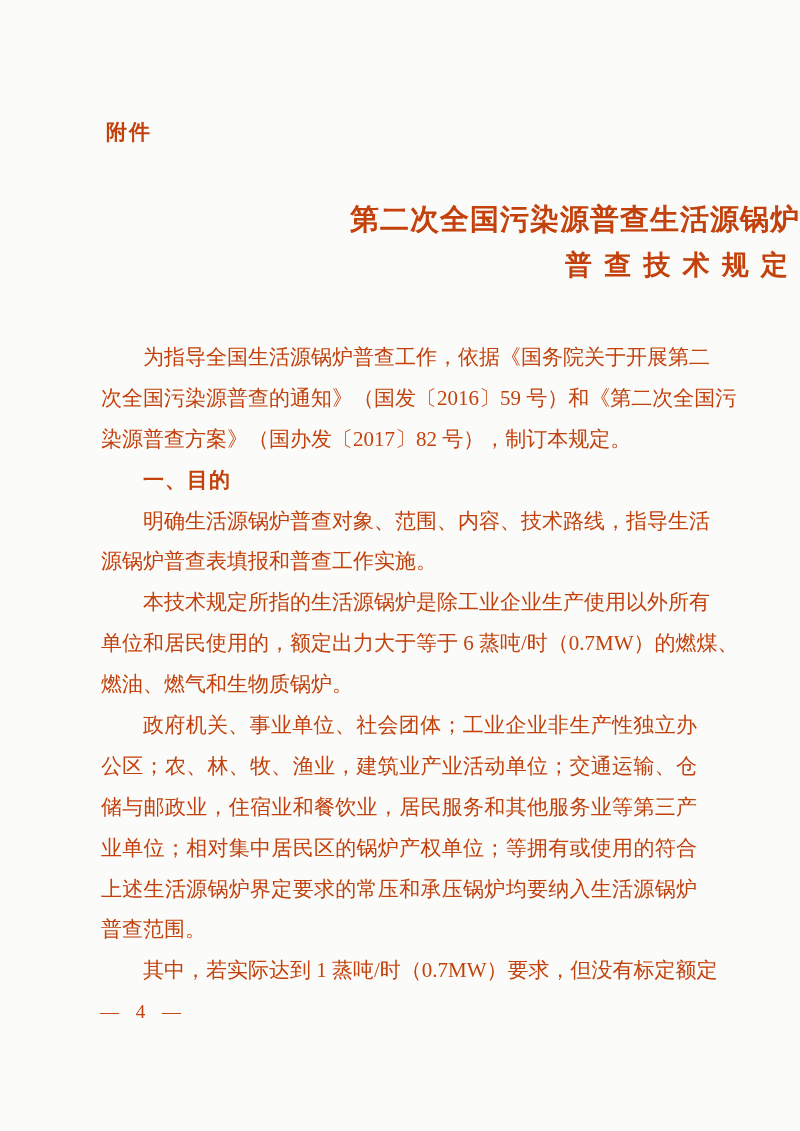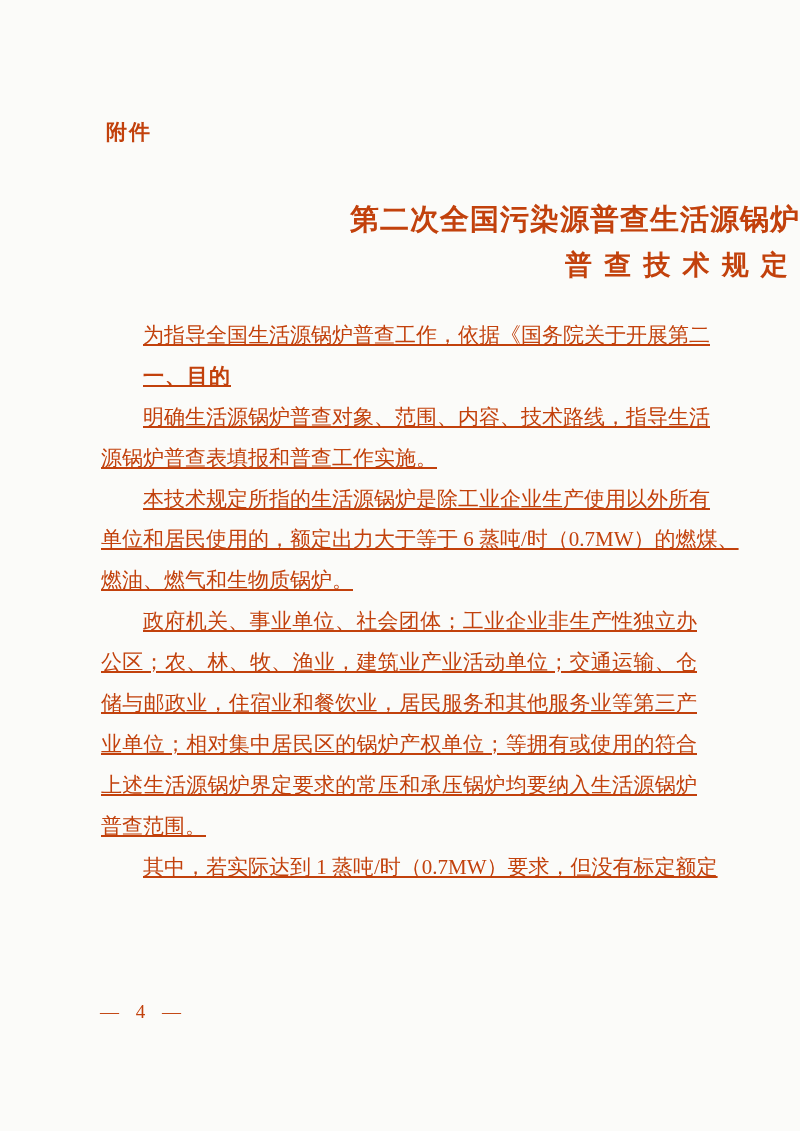"为指导全国生活源锅炉普查工作，依据《国务院关于开展第二" .doc-body { text-decoration: underline -> none; top: 315px -> 337px }
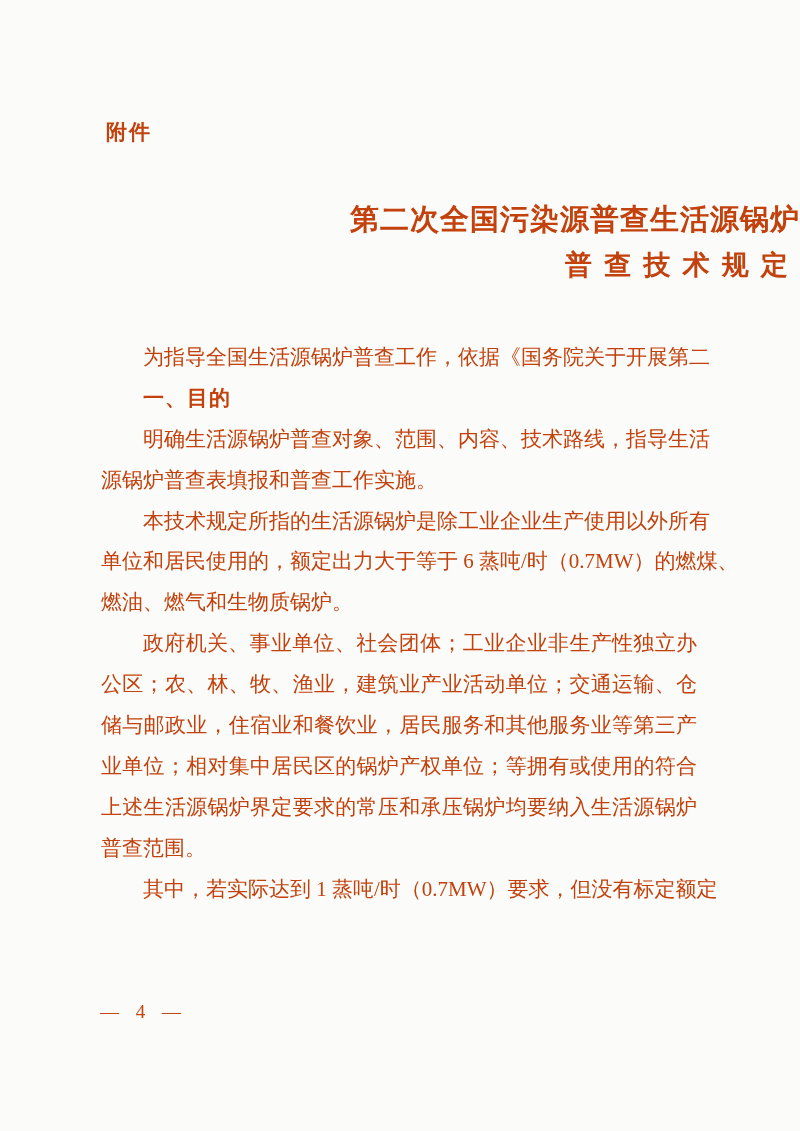"次全国污染源普查的通知》（国发〔2016〕59 号）和《第二次全国污" div.line { html: none -> <div>次全国污染源普查的通知》（国发〔2016〕59 号）和《第二次全国污</div> }
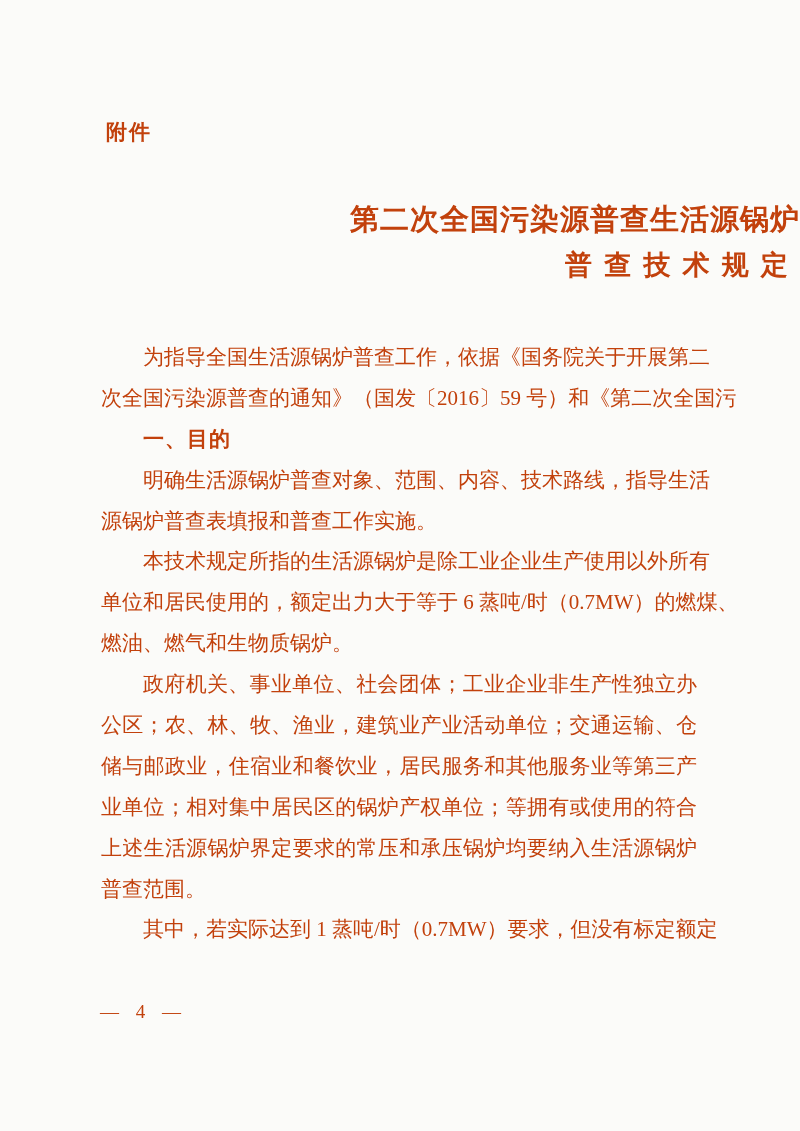"染源普查方案》（国办发〔2017〕82 号），制订本规定。" div.line { html: none -> <div>染源普查方案》（国办发〔2017〕82 号），制订本规定。</div> }
